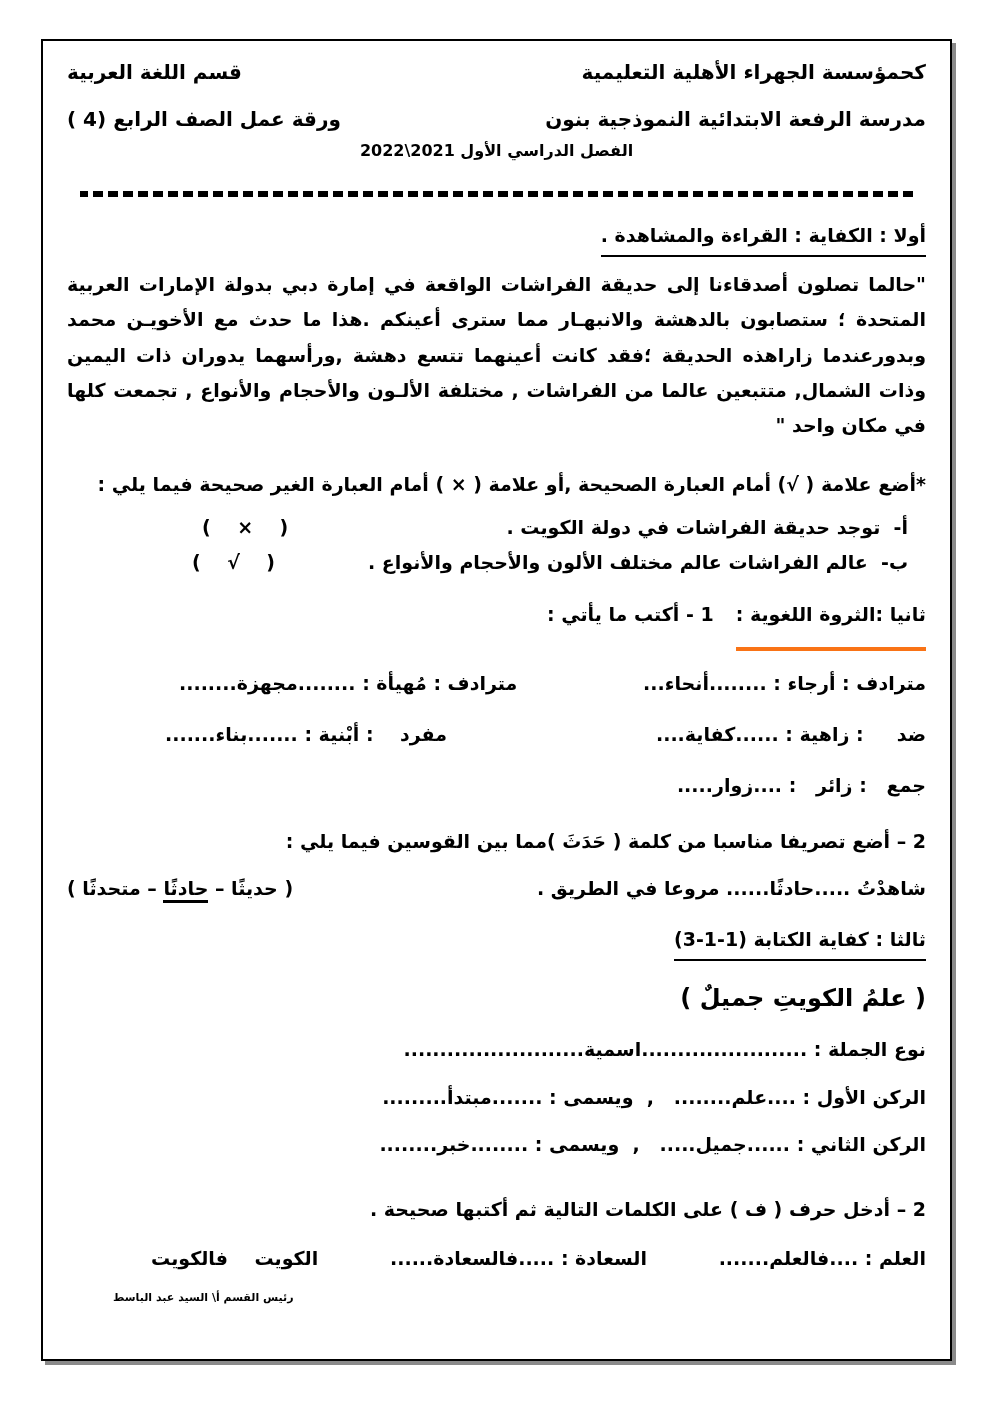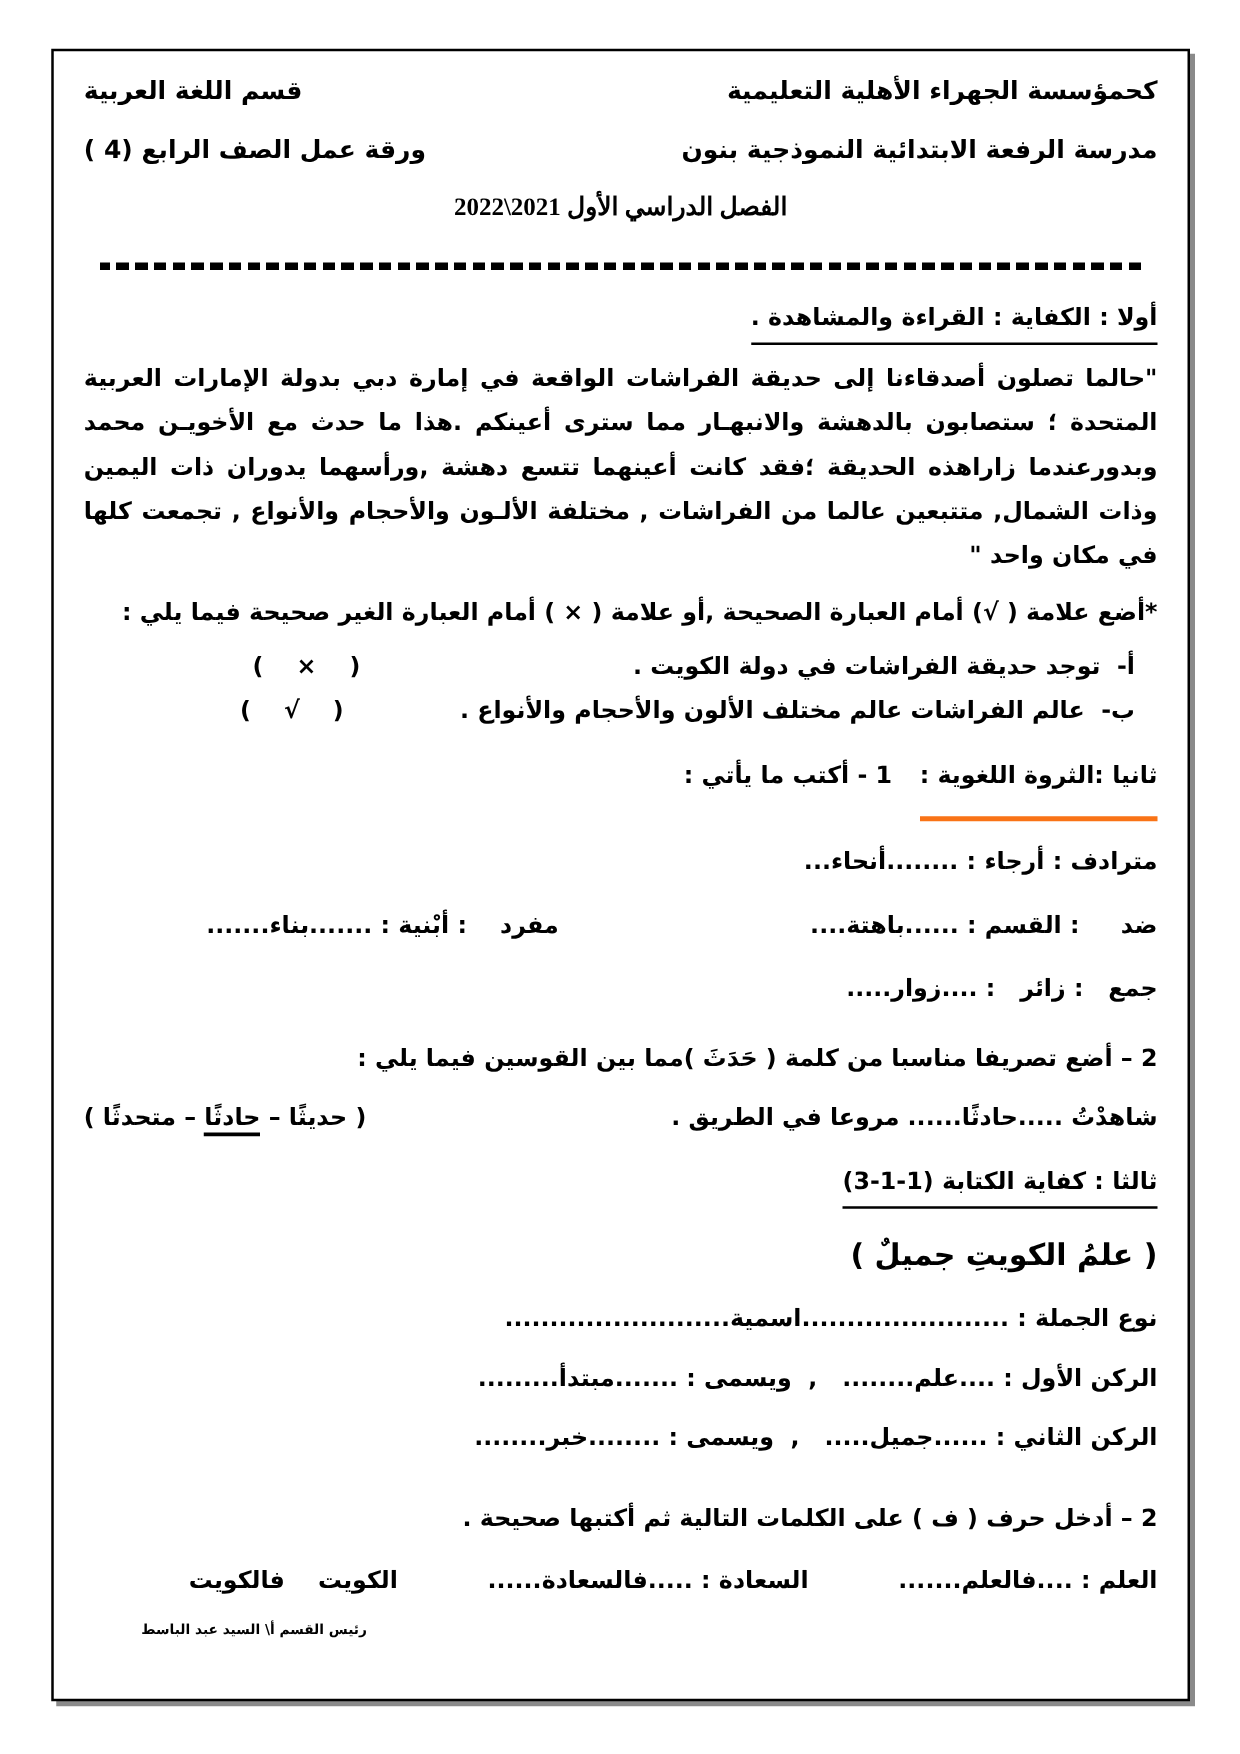"الفصل الدراسي الأول 2021\2022" .term { font-family: Liberation Serif, serif -> none; font-size: 20px -> 16px; margin-top: 12px -> none }
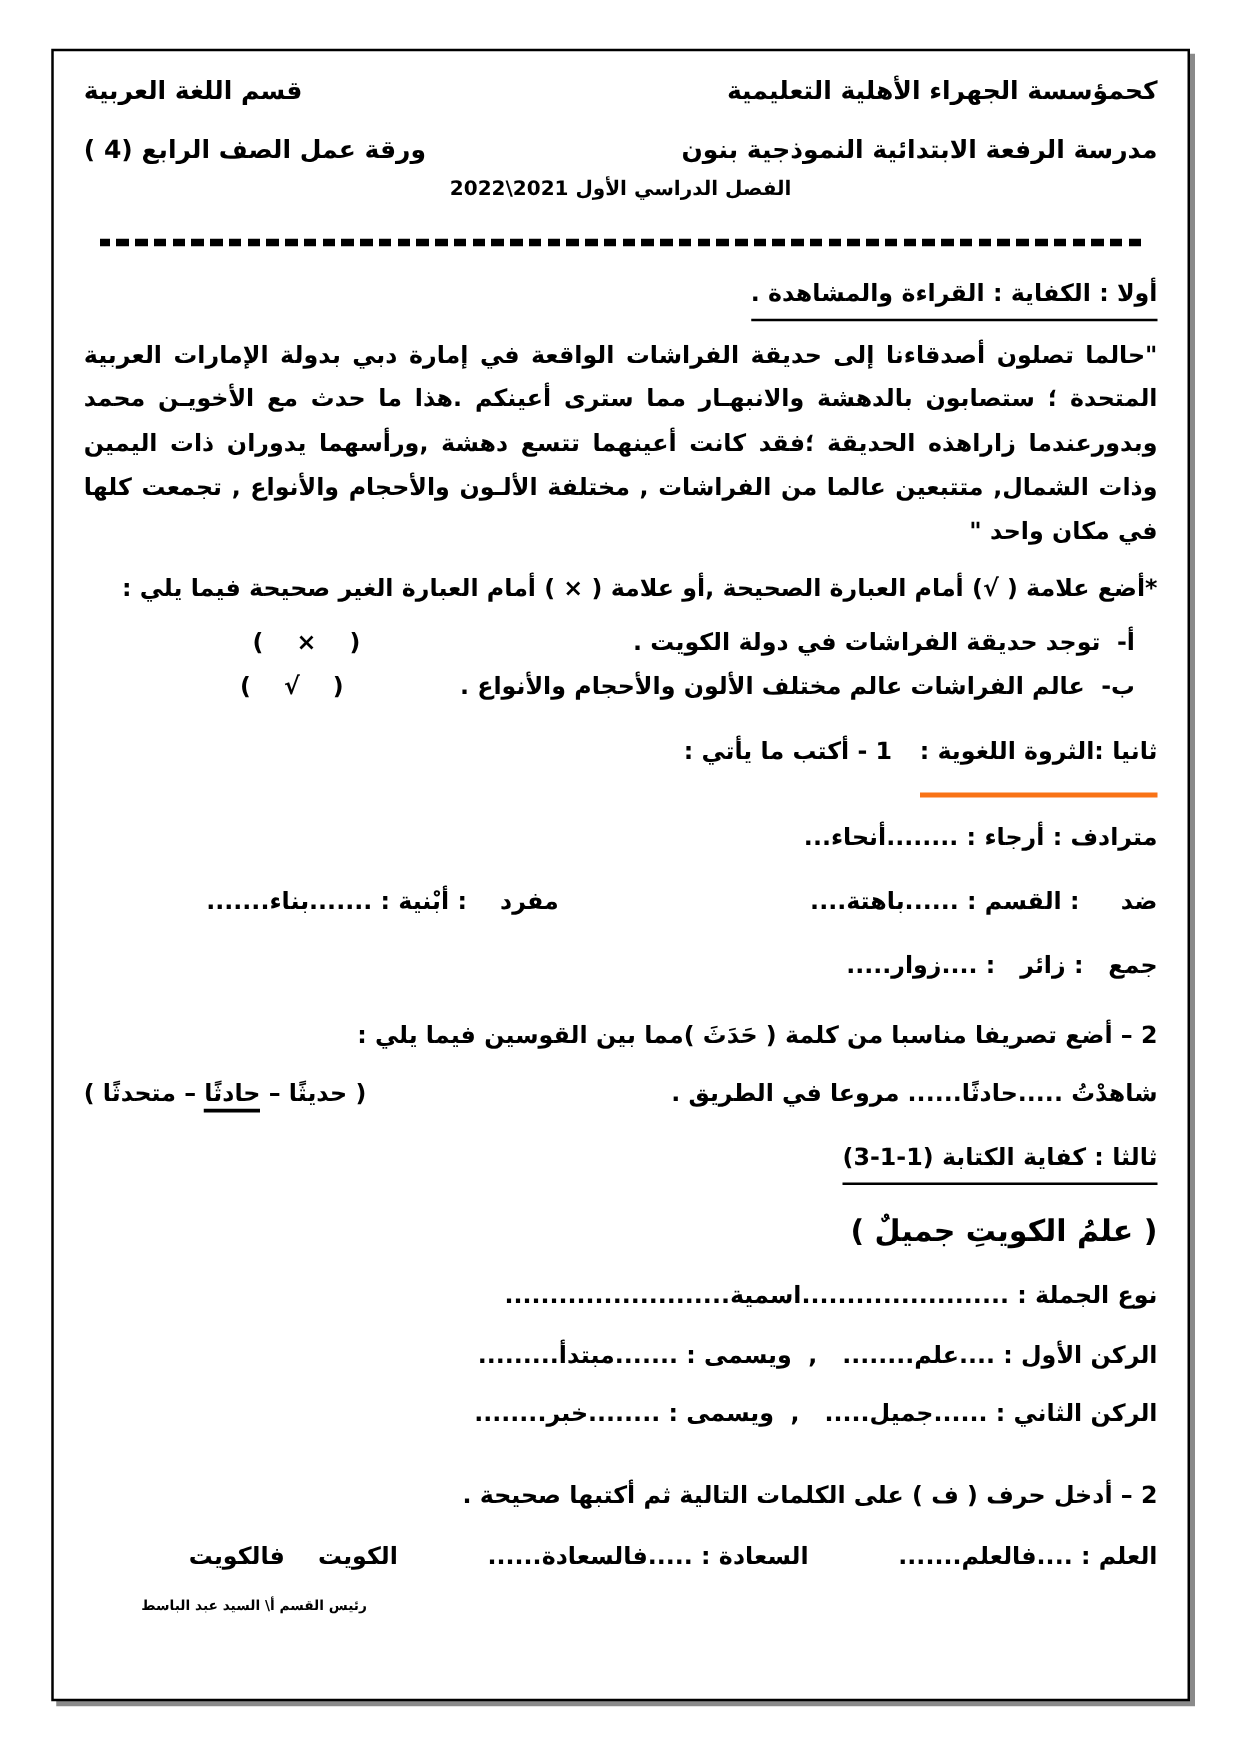"*أضع علامة ( √) أمام" .tfinst { margin-top: 12px -> 25px }
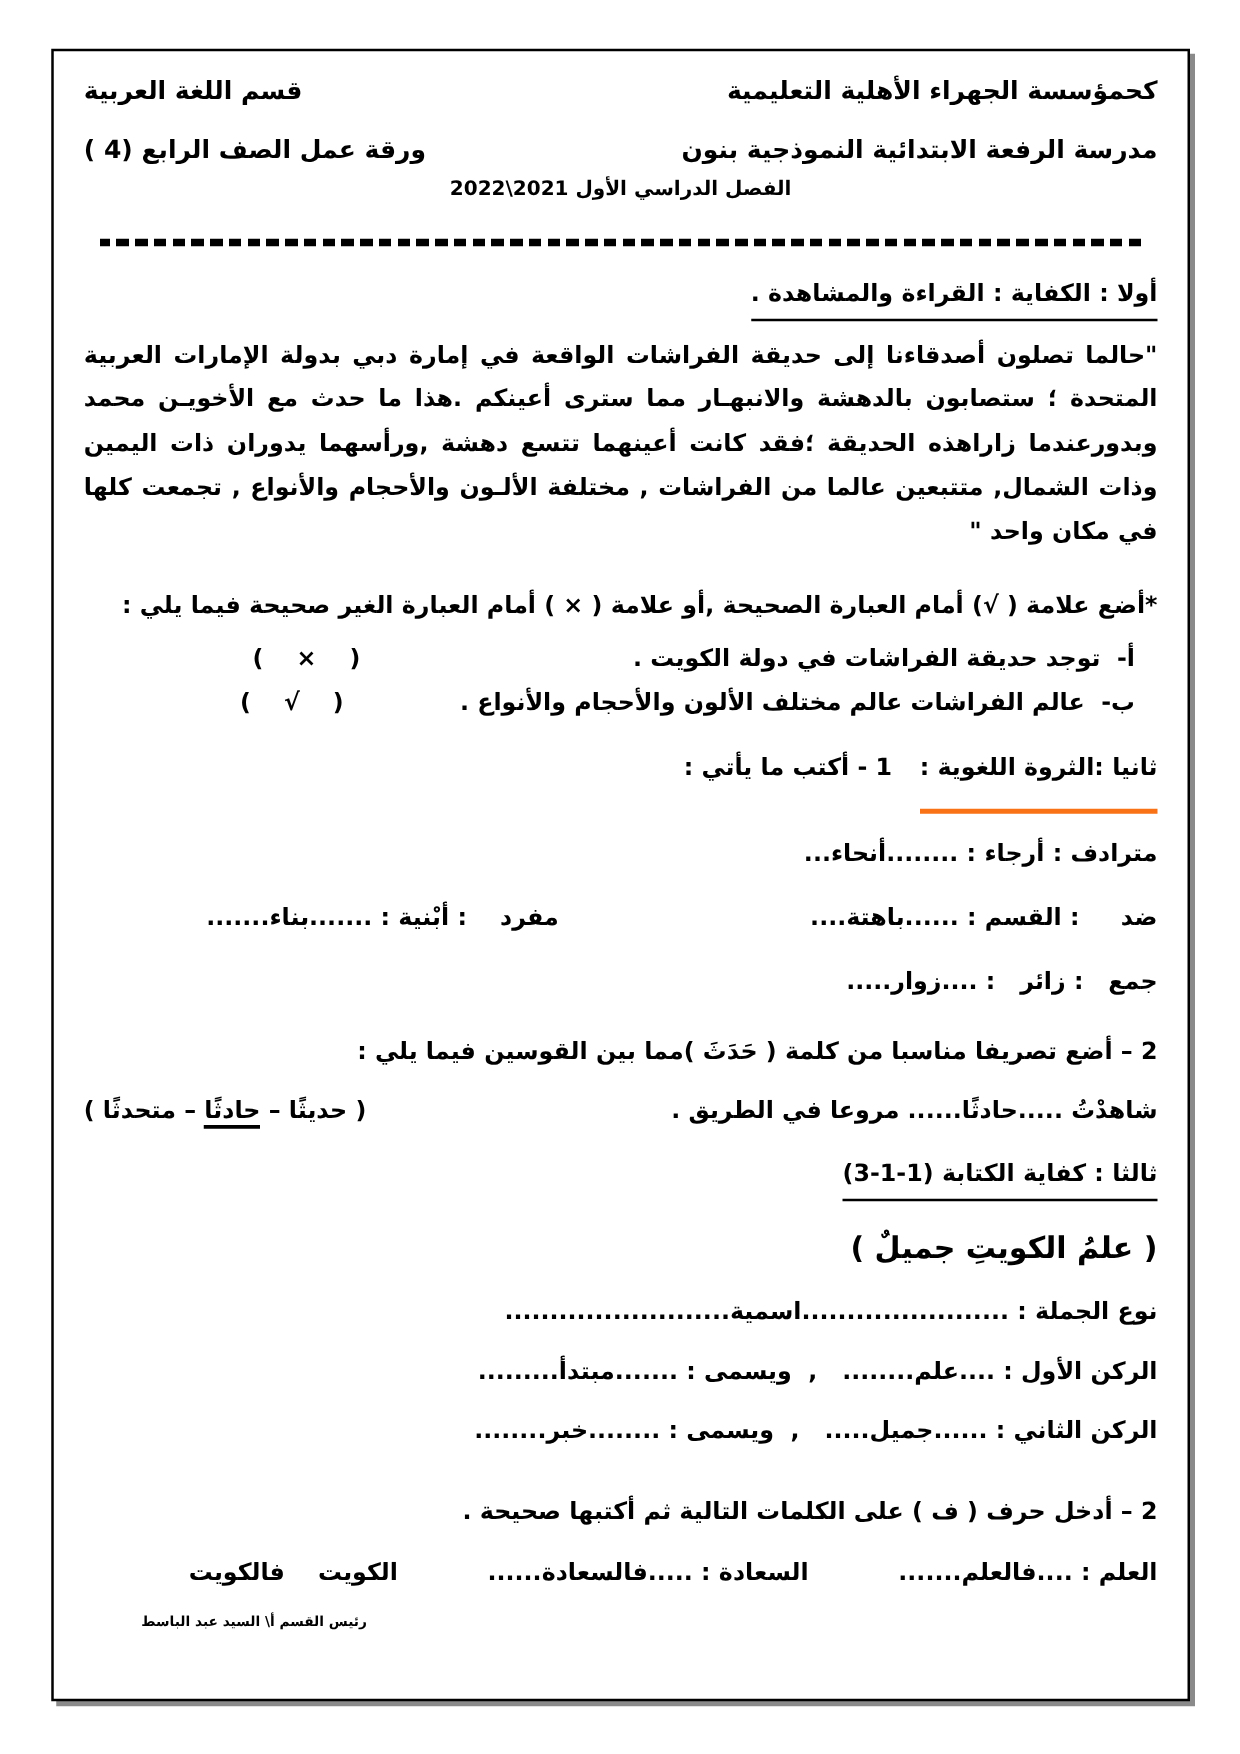"مترادف : مُهيأة : ........مجهزة........" span.line { html: none -> <span>مترادف : مُهيأة : ........مجهزة........</span> }
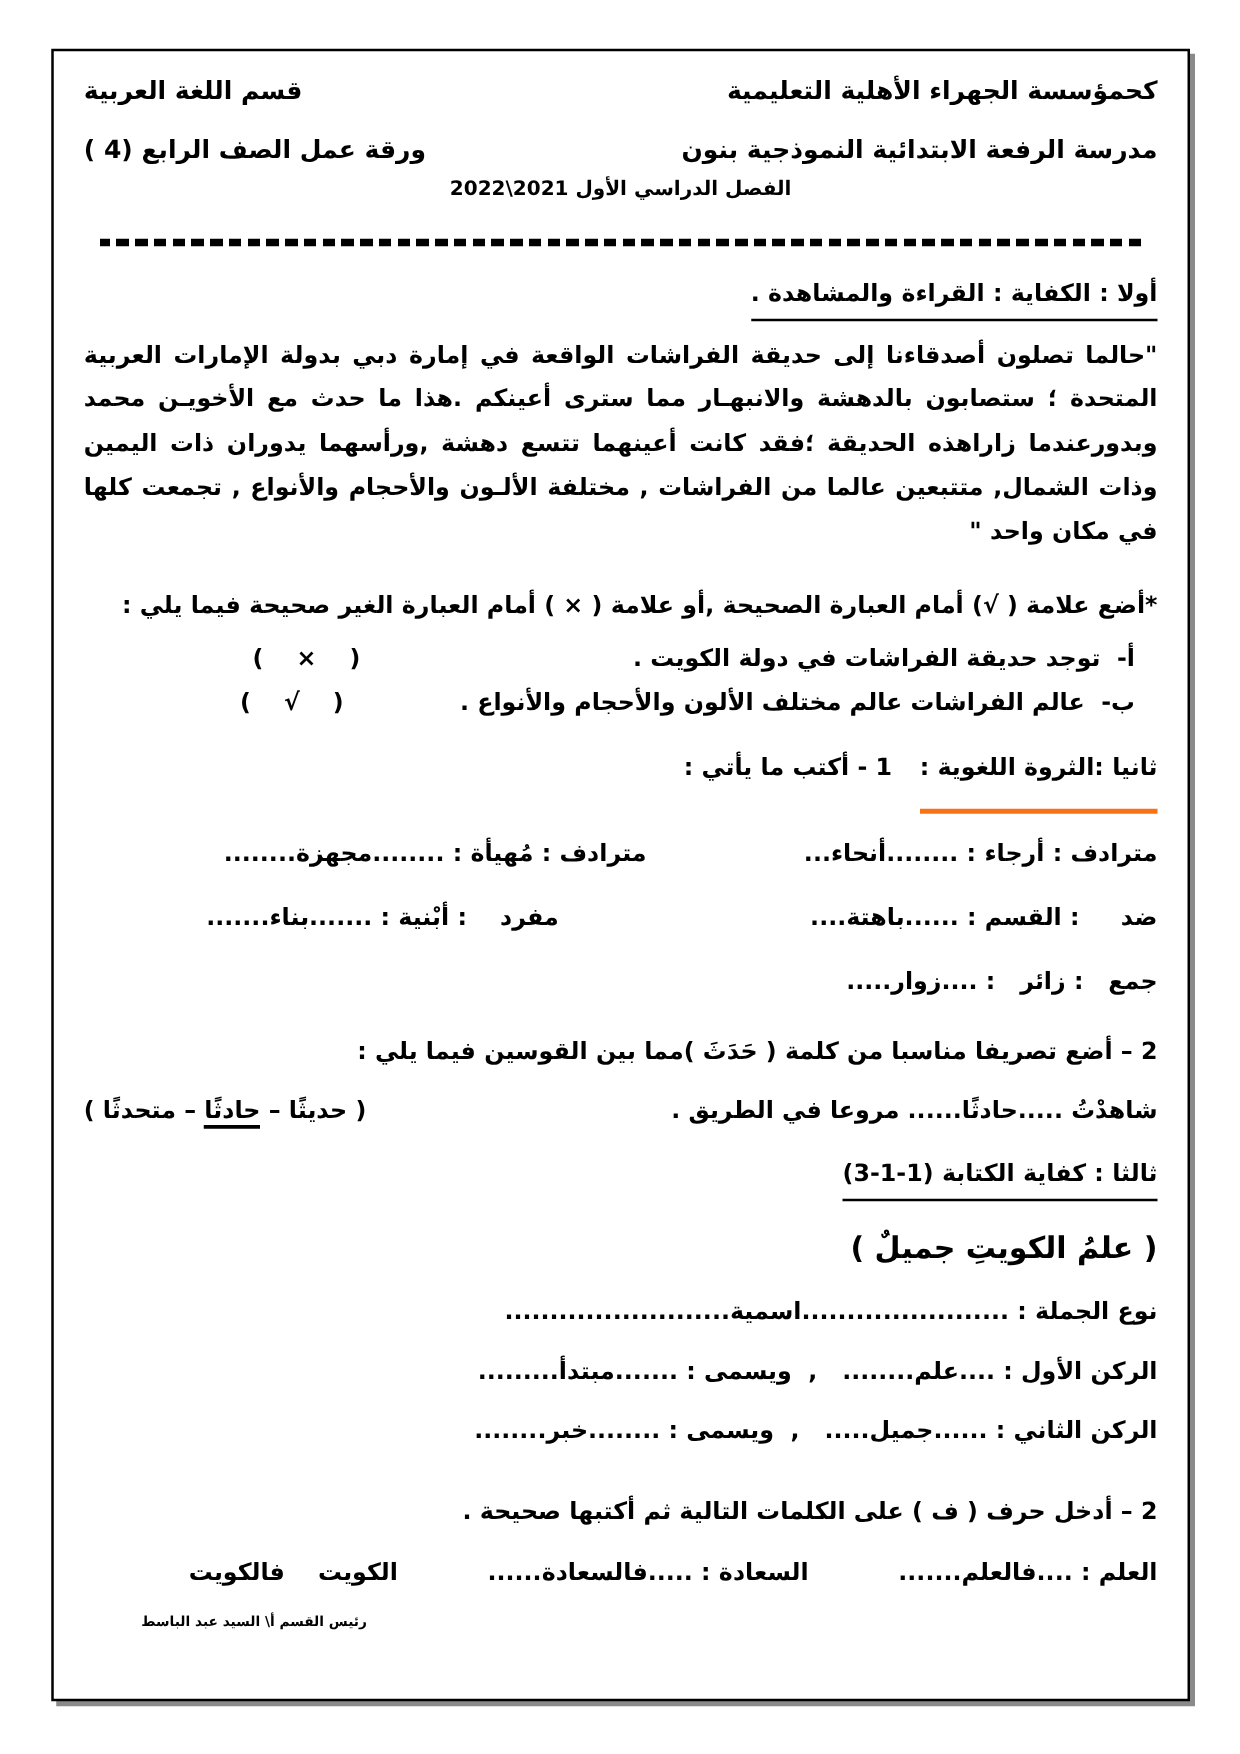"ضد : القسم : ......باهتة...." span.line { text: القسم : ......باهتة -> زاهية : ......كفاية }
